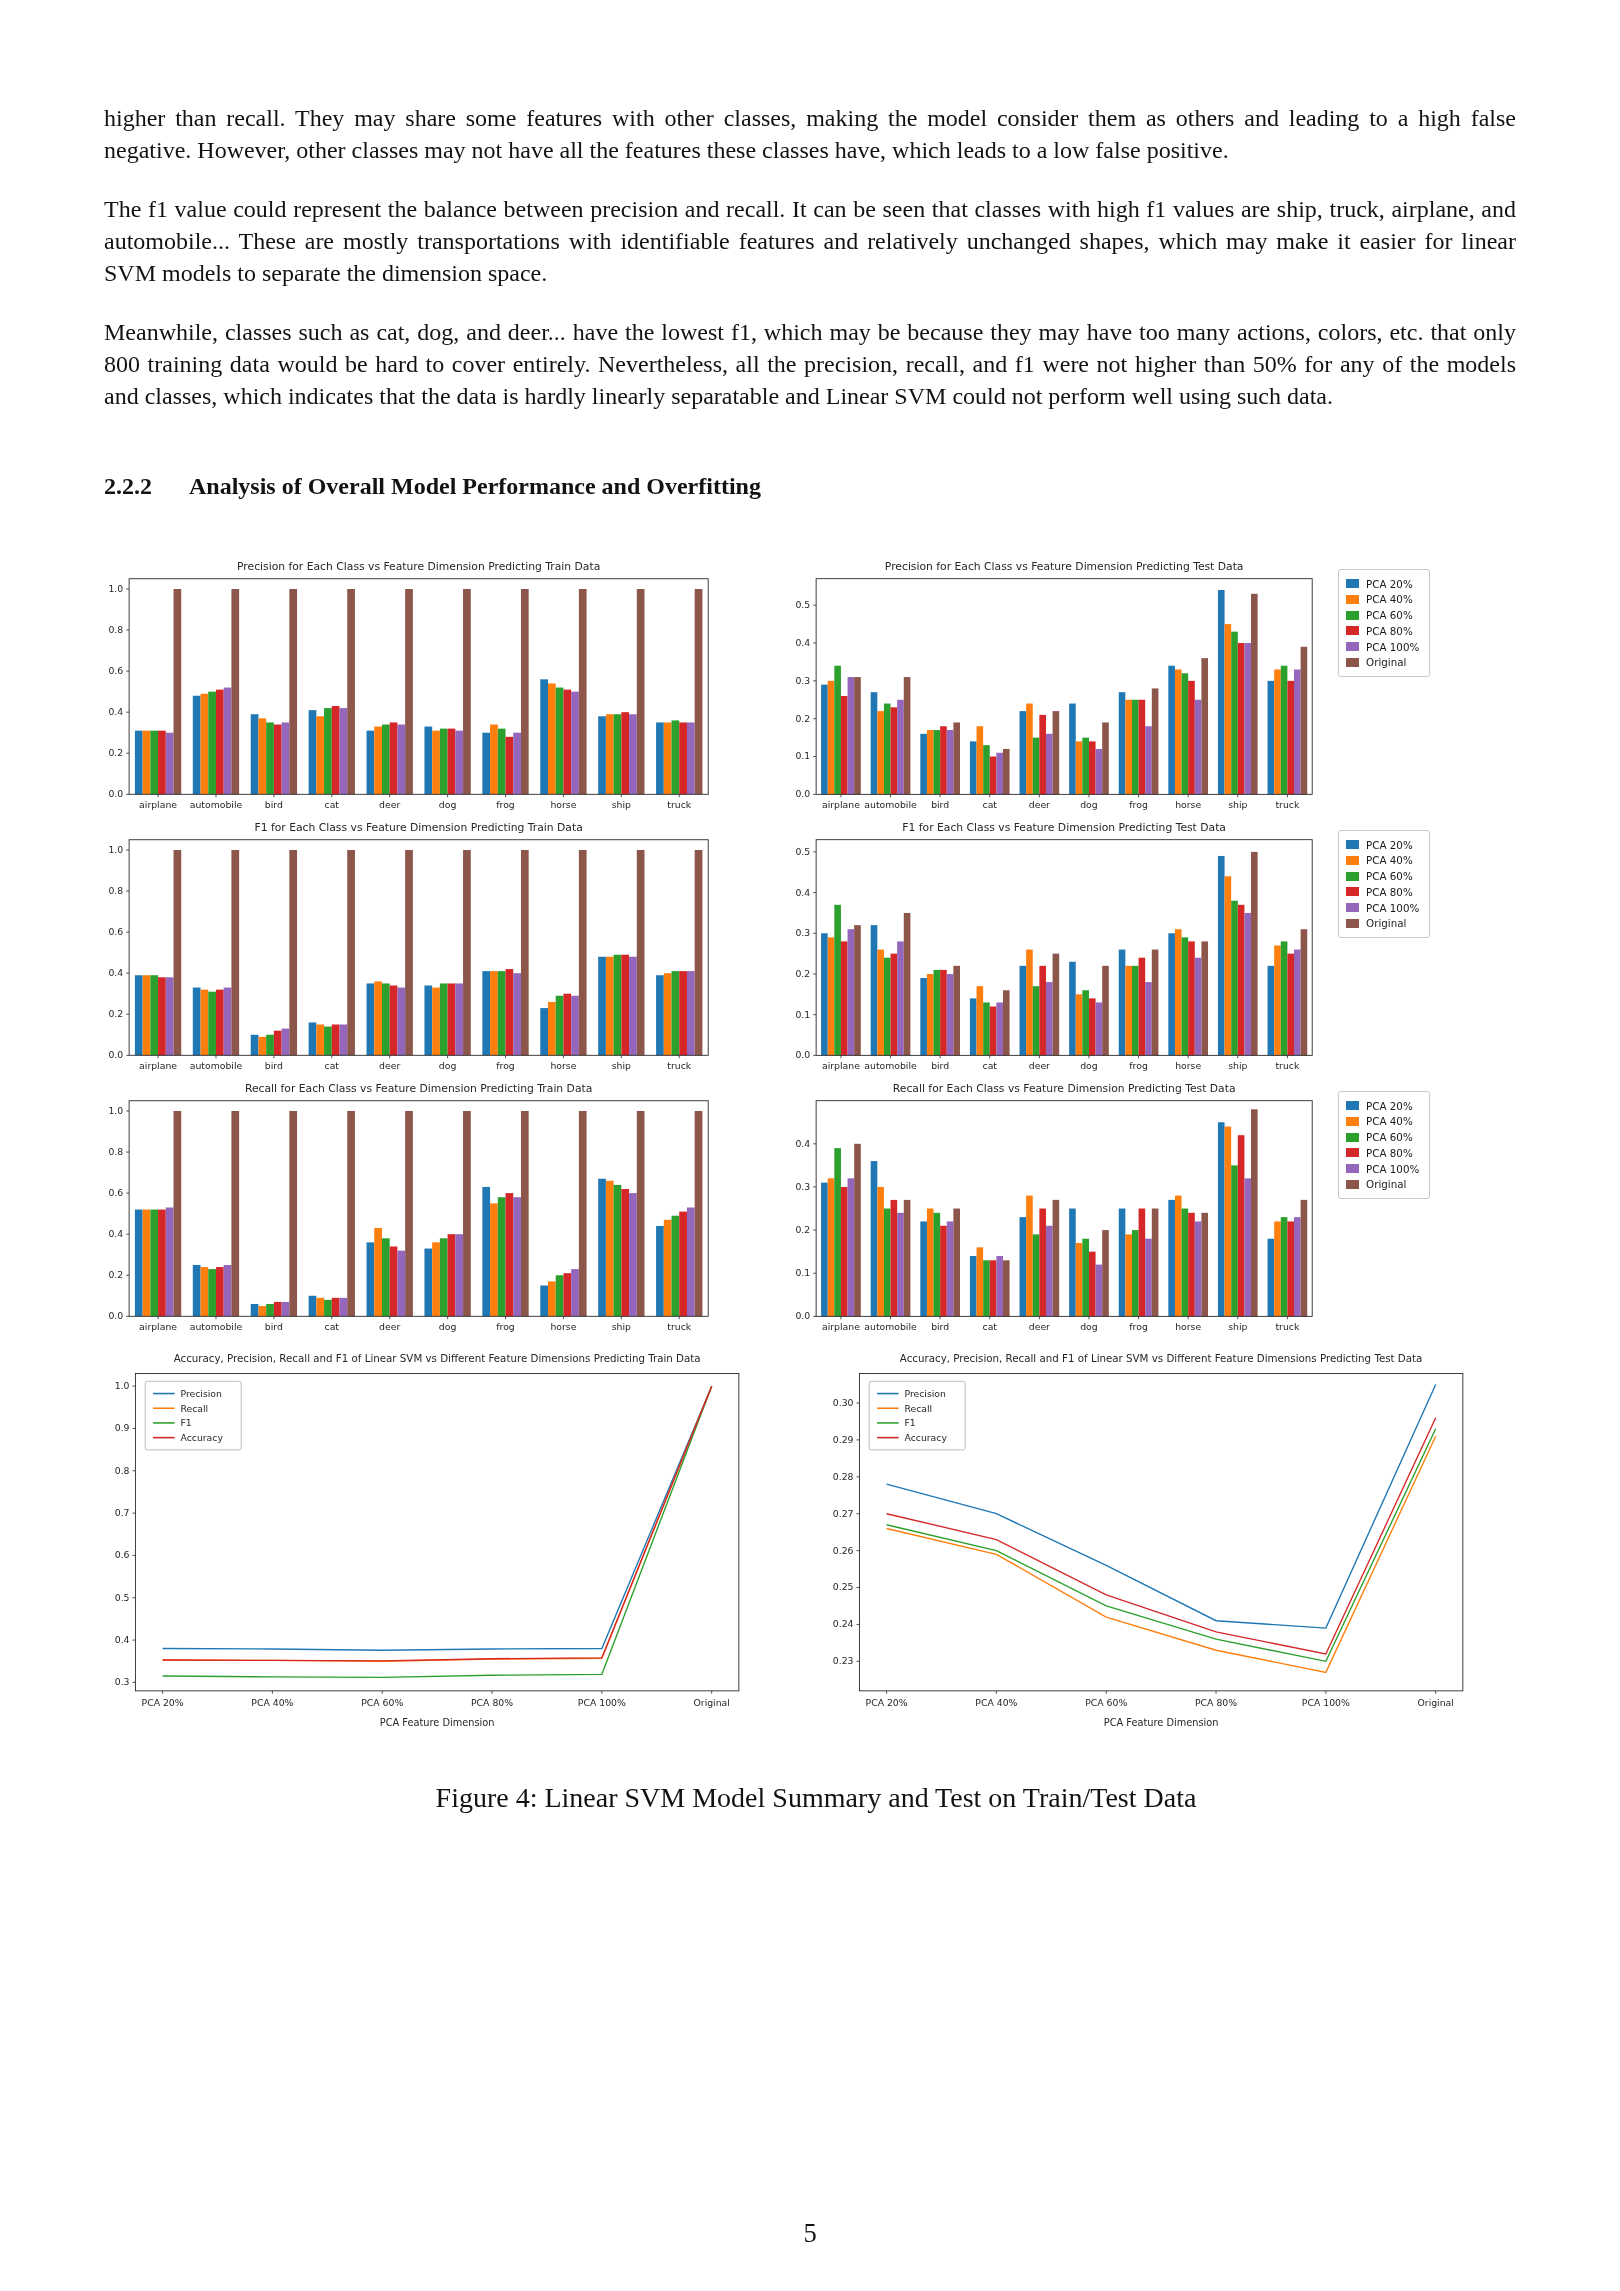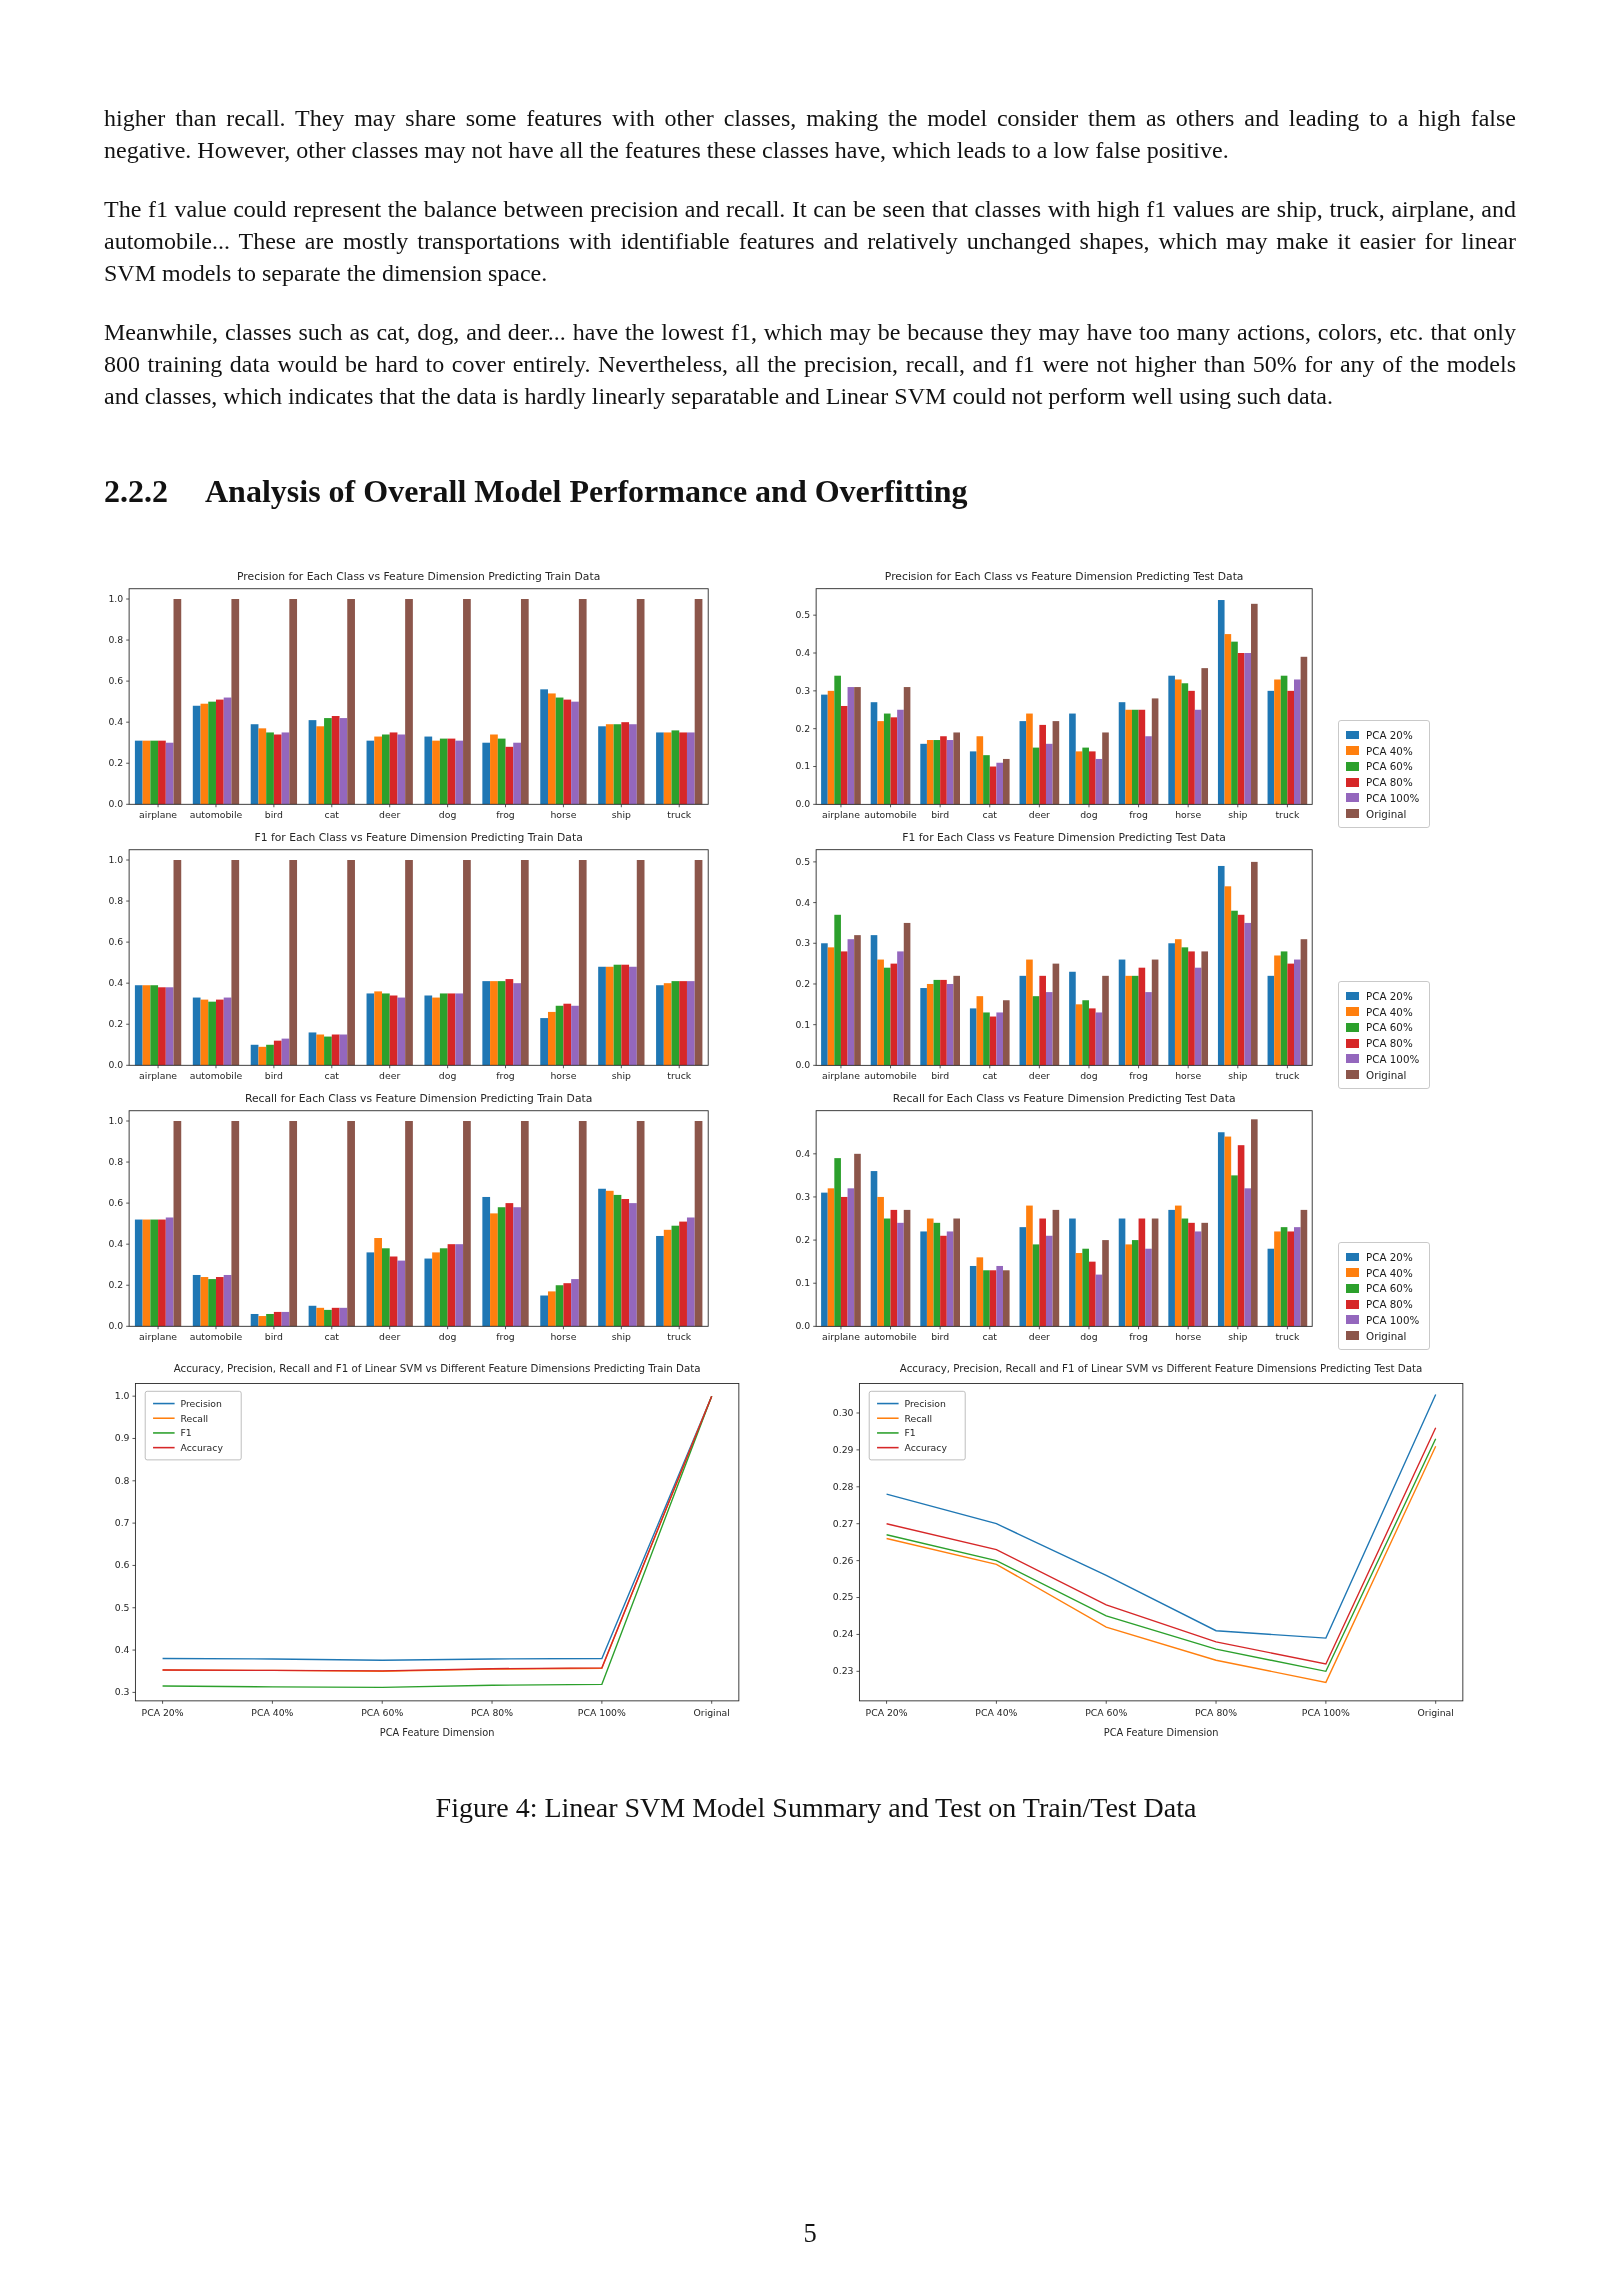"2.2.2 Analysis of Overall Model" h2.section { font-size: 32px -> 24px }
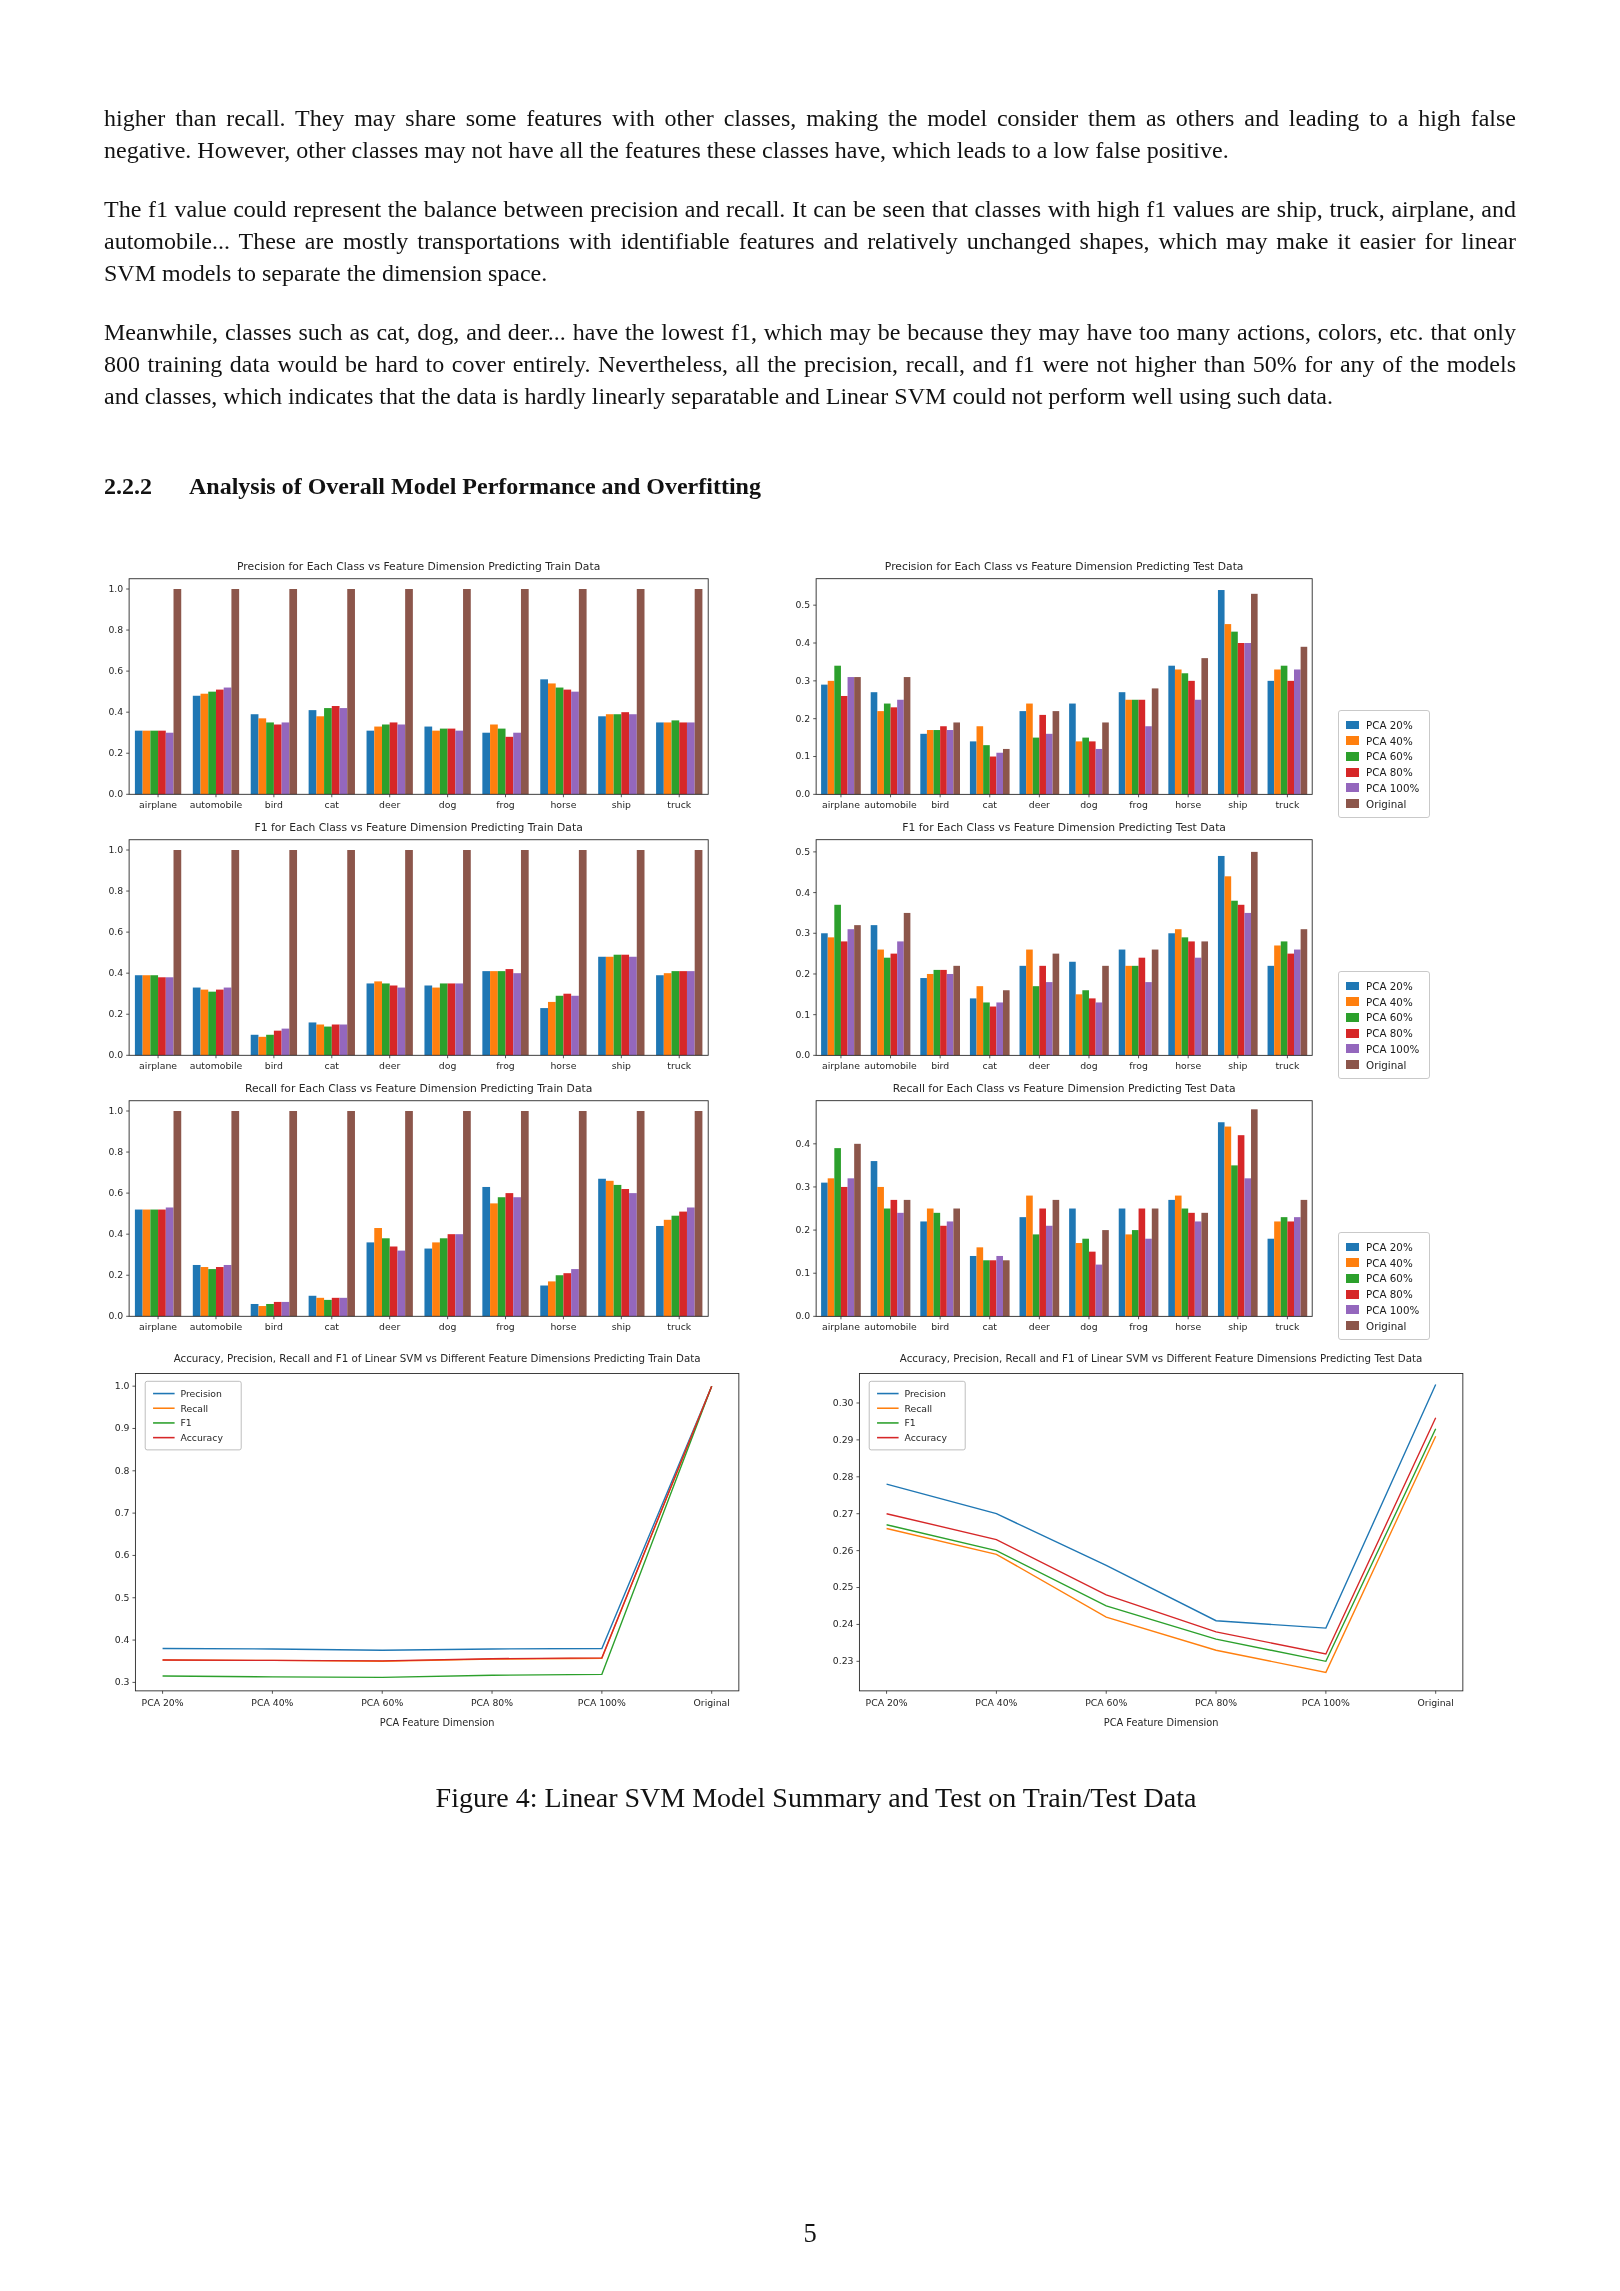"Precision for Each Class vs" .chart-row { align-items: flex-end -> flex-start }
